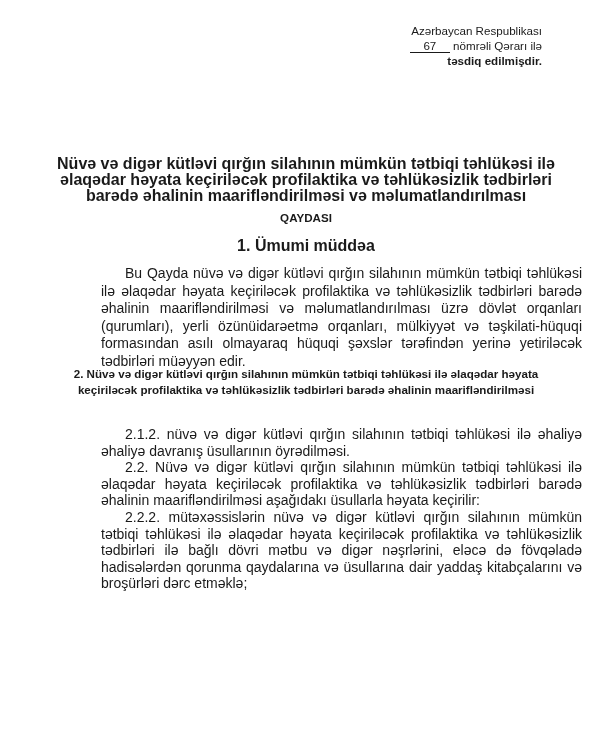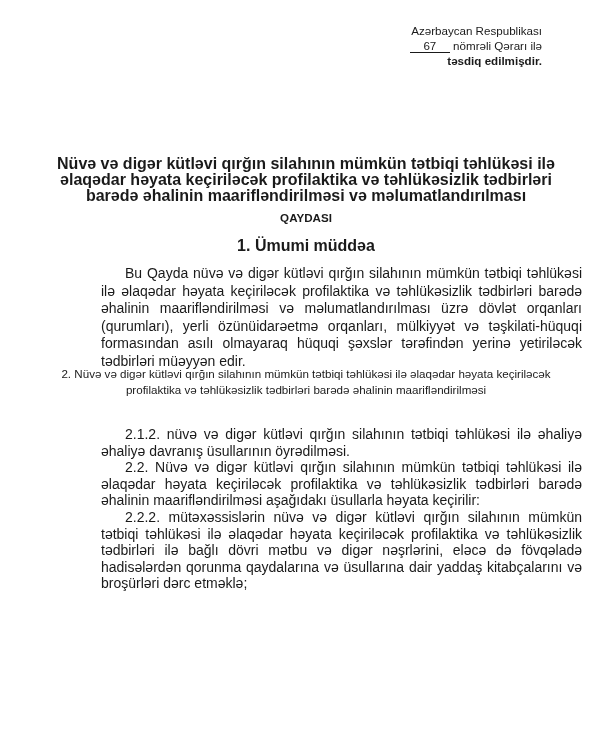"2. Nüvə və digər kütləvi" .sec2 { font-weight: normal -> bold }
